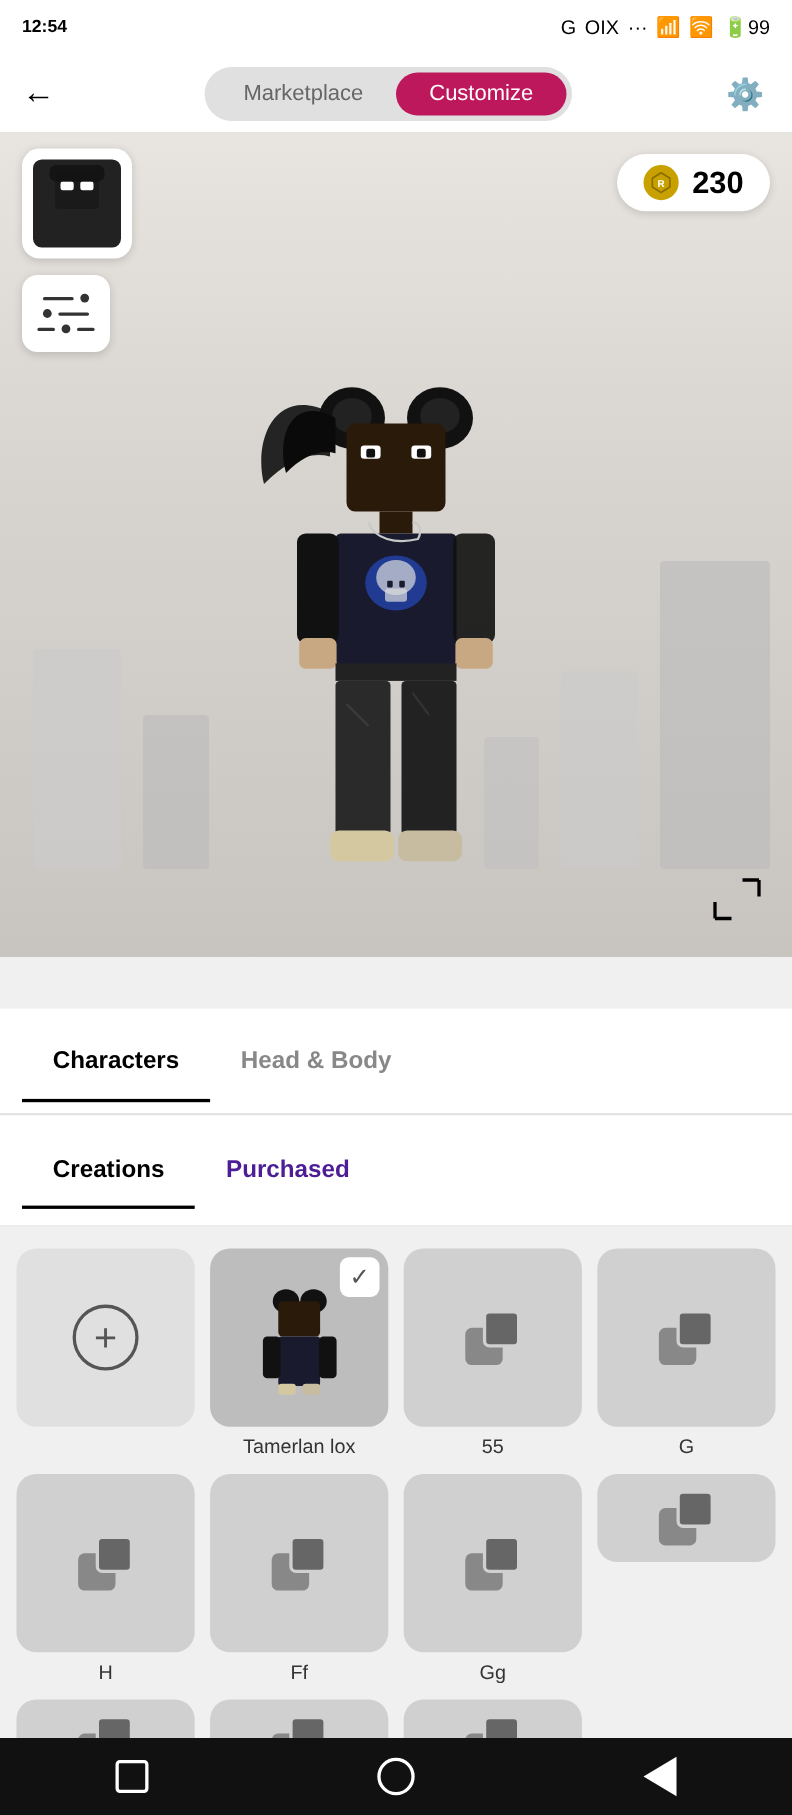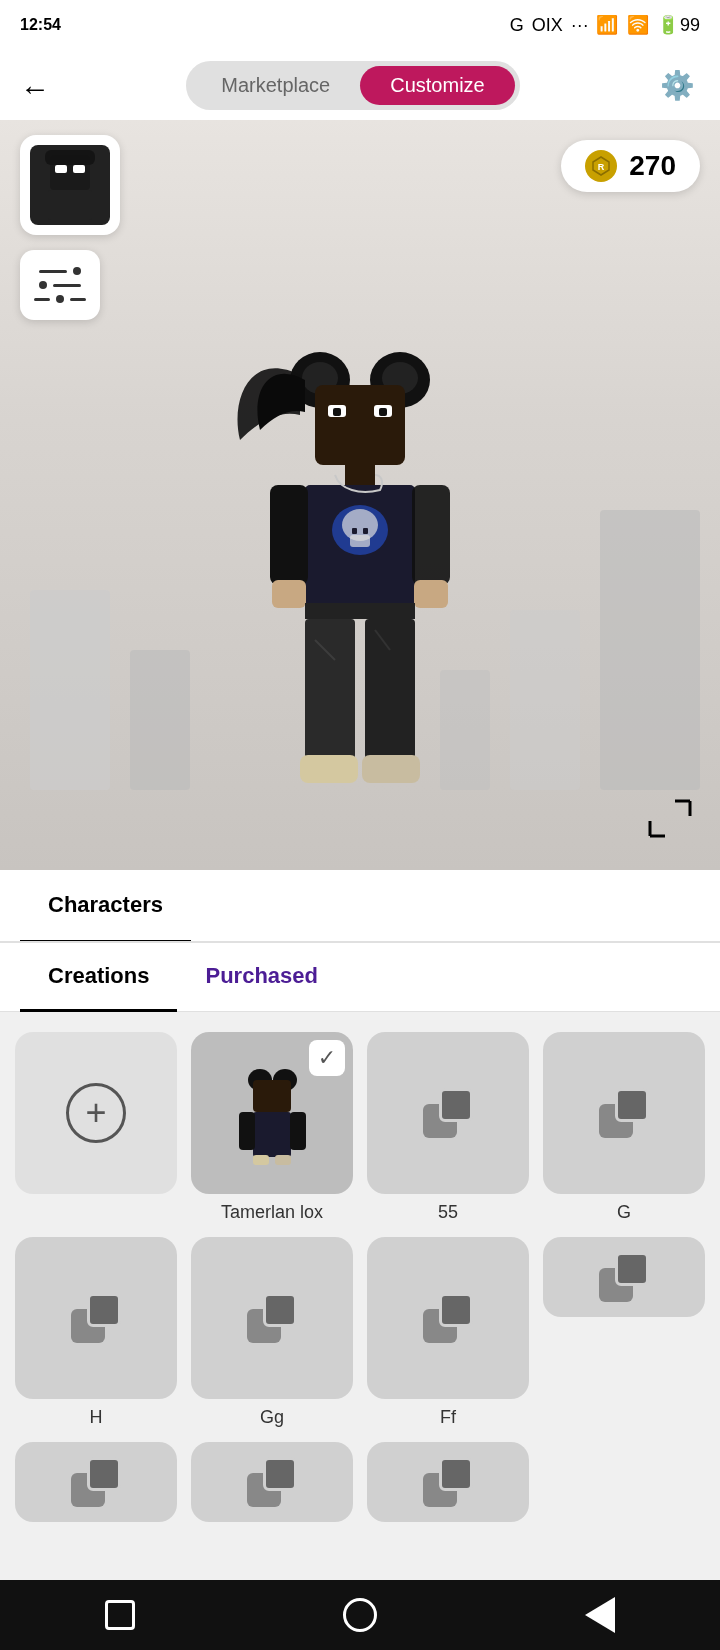"270" span.robux-amount { text: 270 -> 230 }
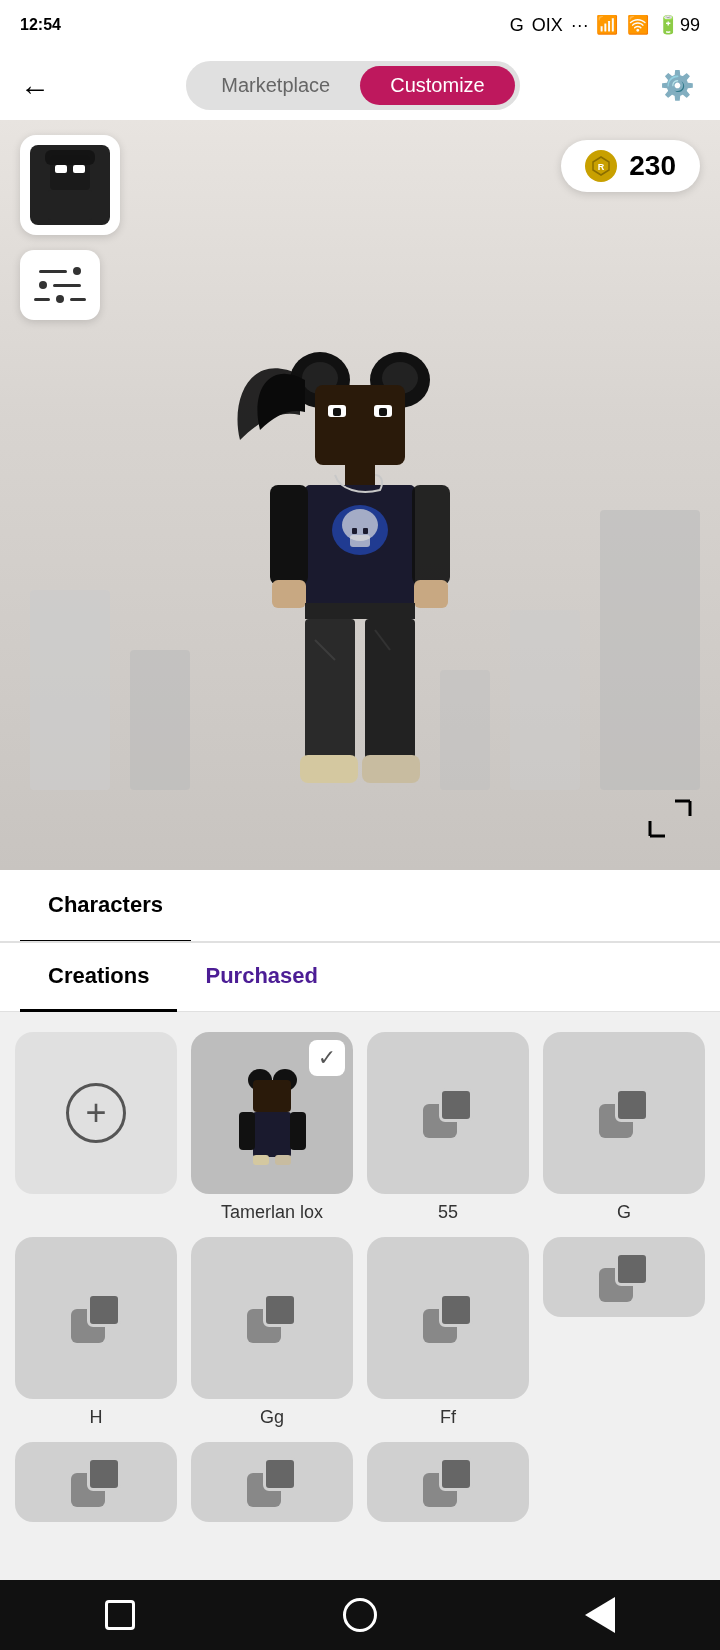"Characters" .category-tabs { margin-top: none -> 47px; padding: 0 20px -> 12px 20px }
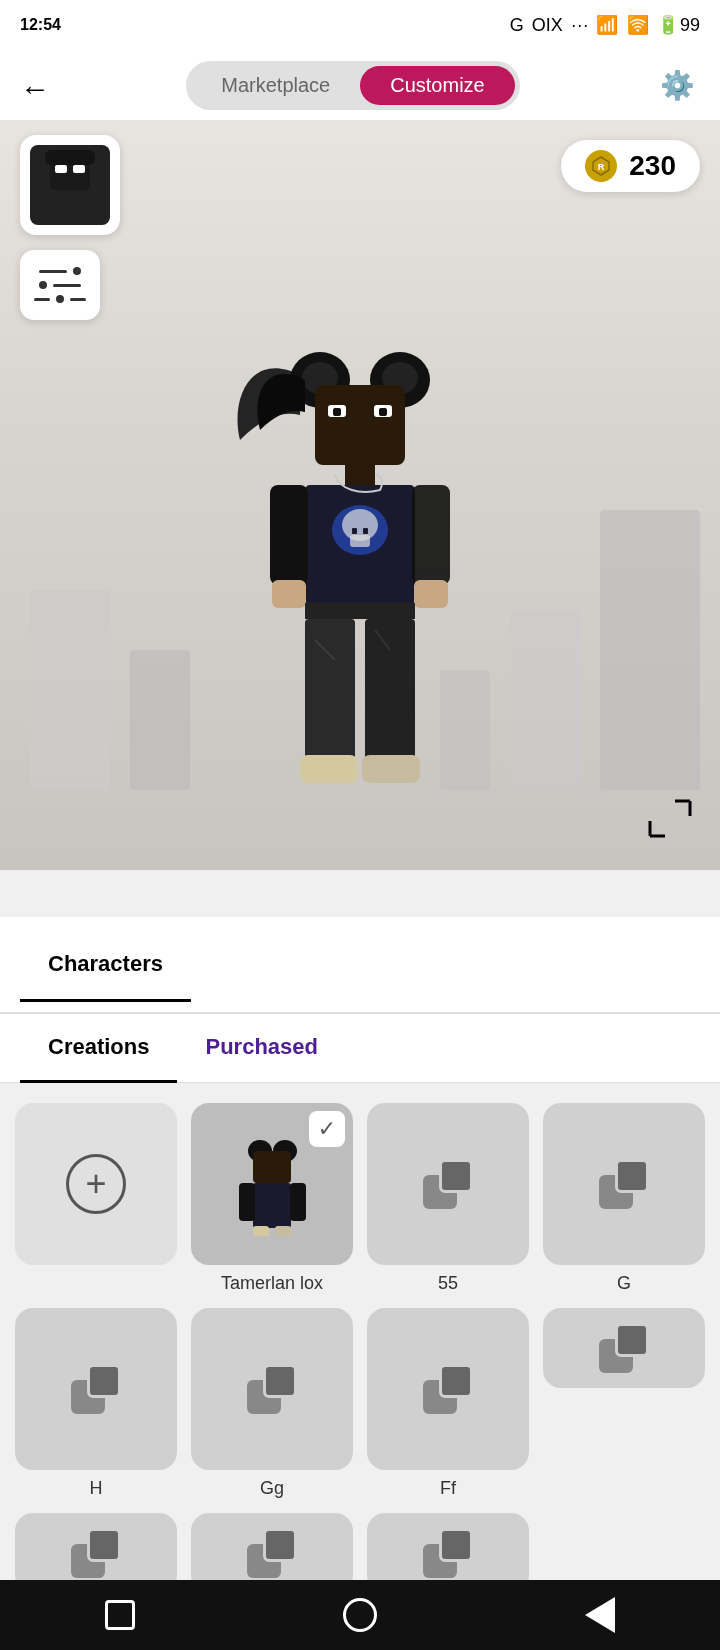"Head & Body" div.category-tab { html: none -> <div>Head &amp; Body</div> }
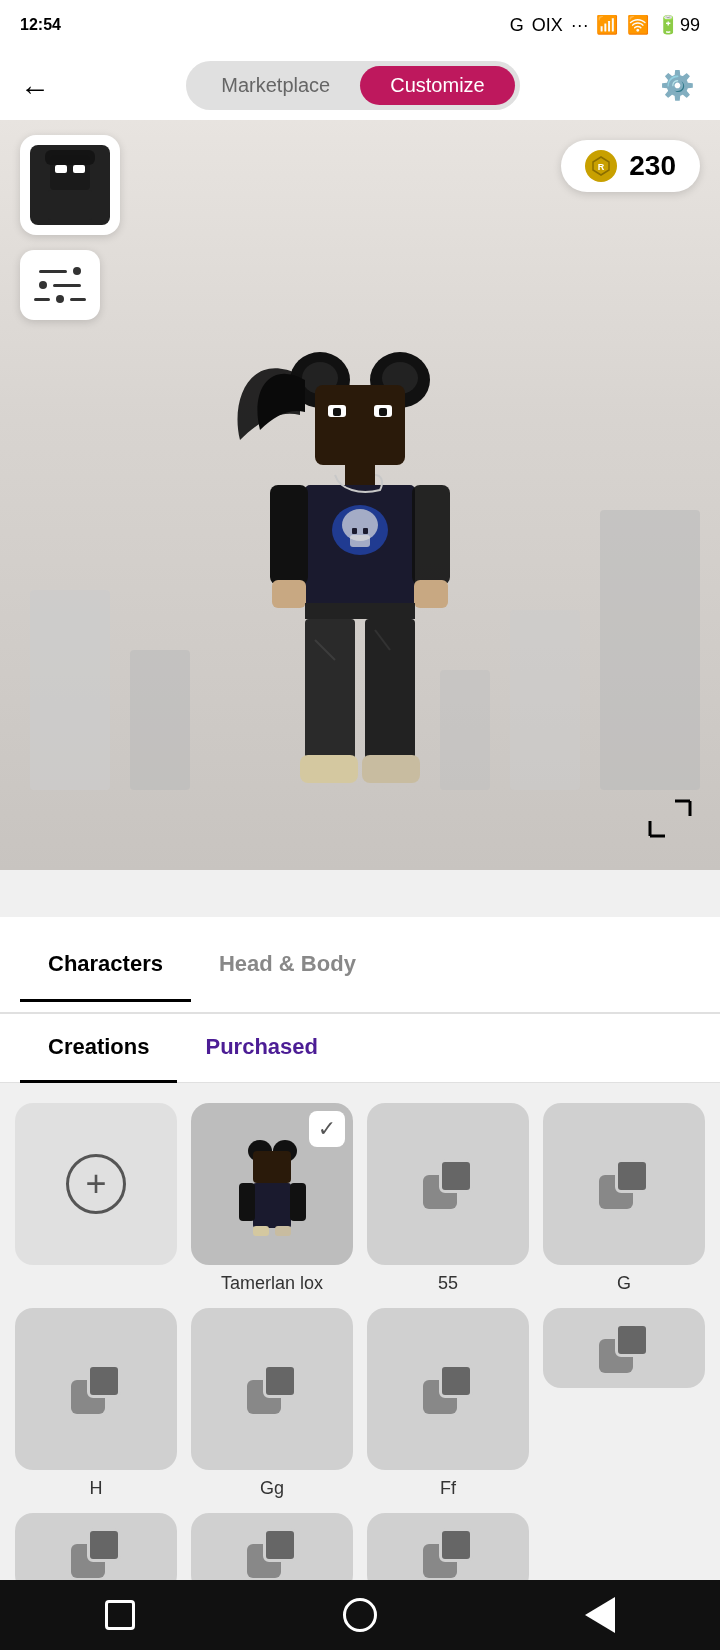"Creations" .sub-tabs { padding: 0 20px -> 16px 20px }
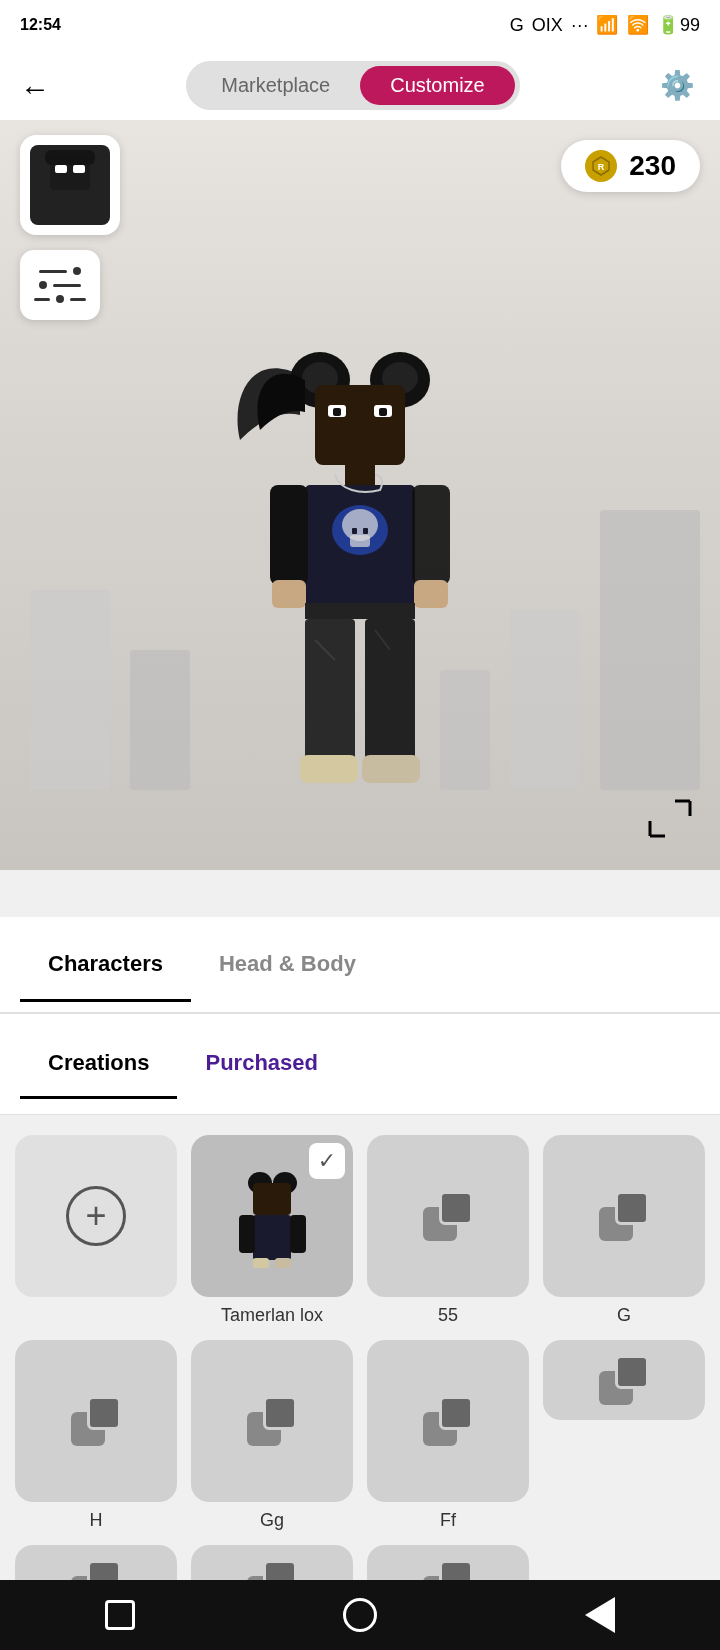"Gg" div.grid-item { order: before "Ff" -> after "Ff" }
